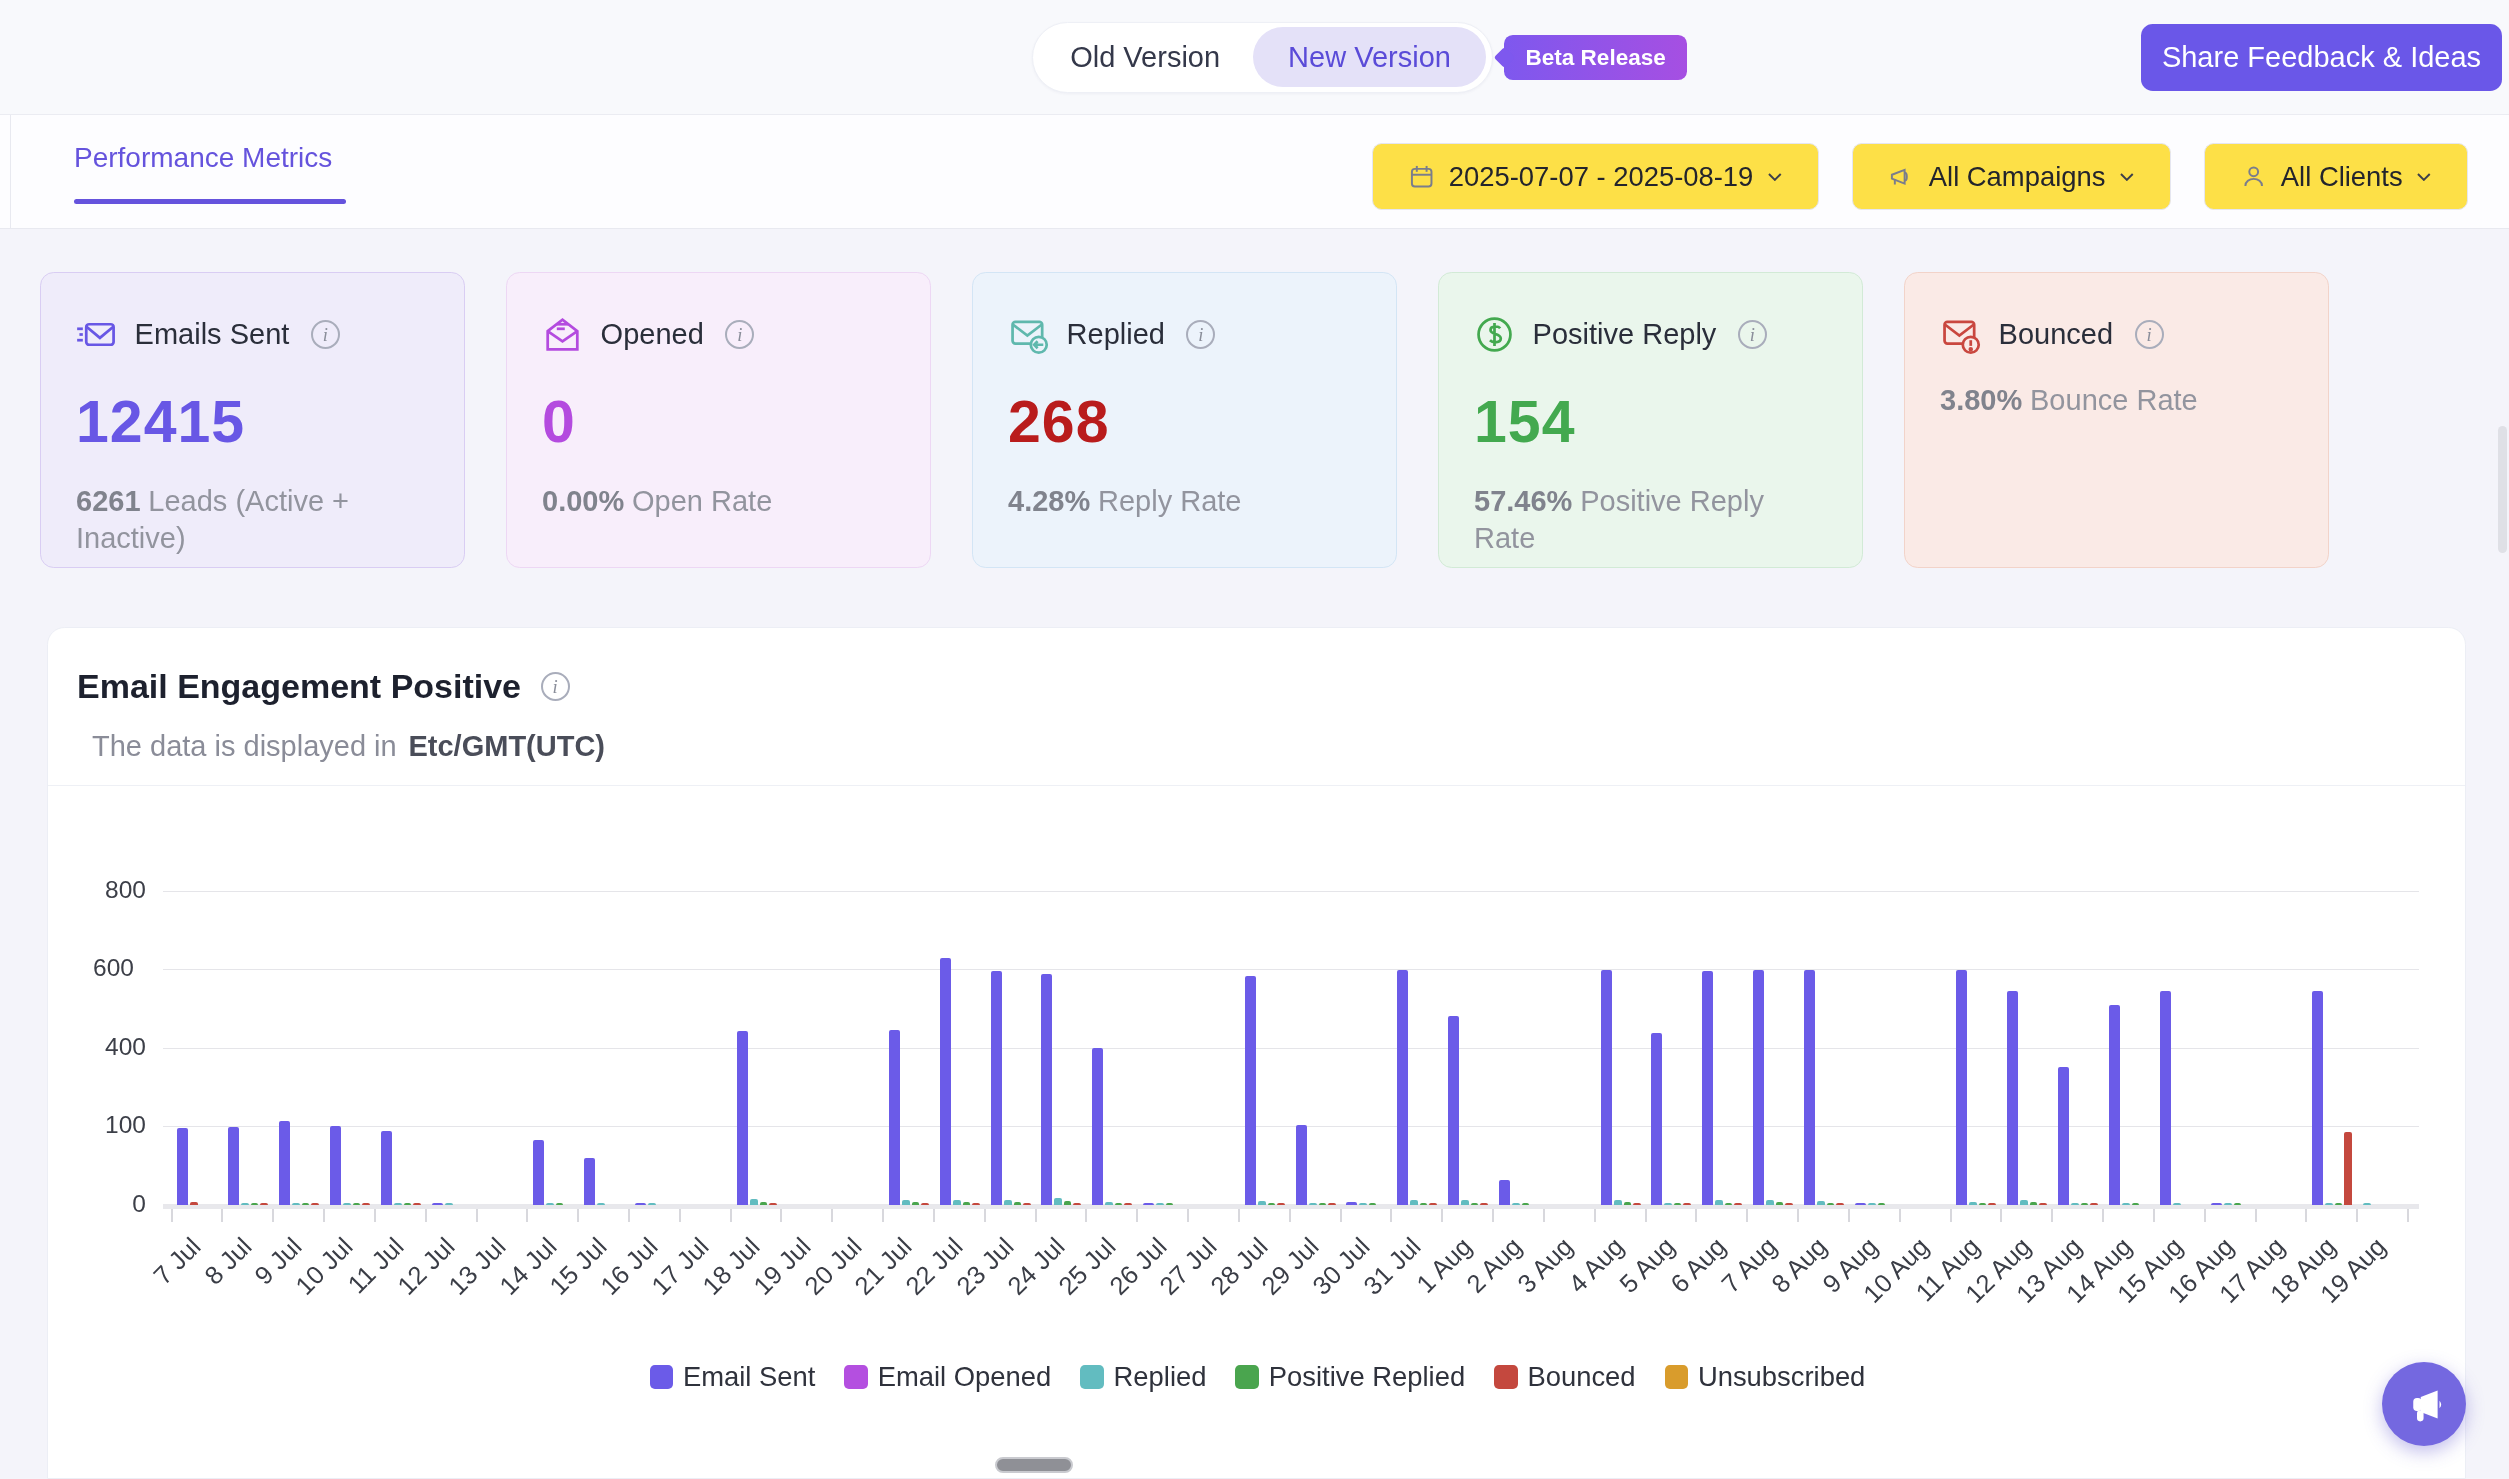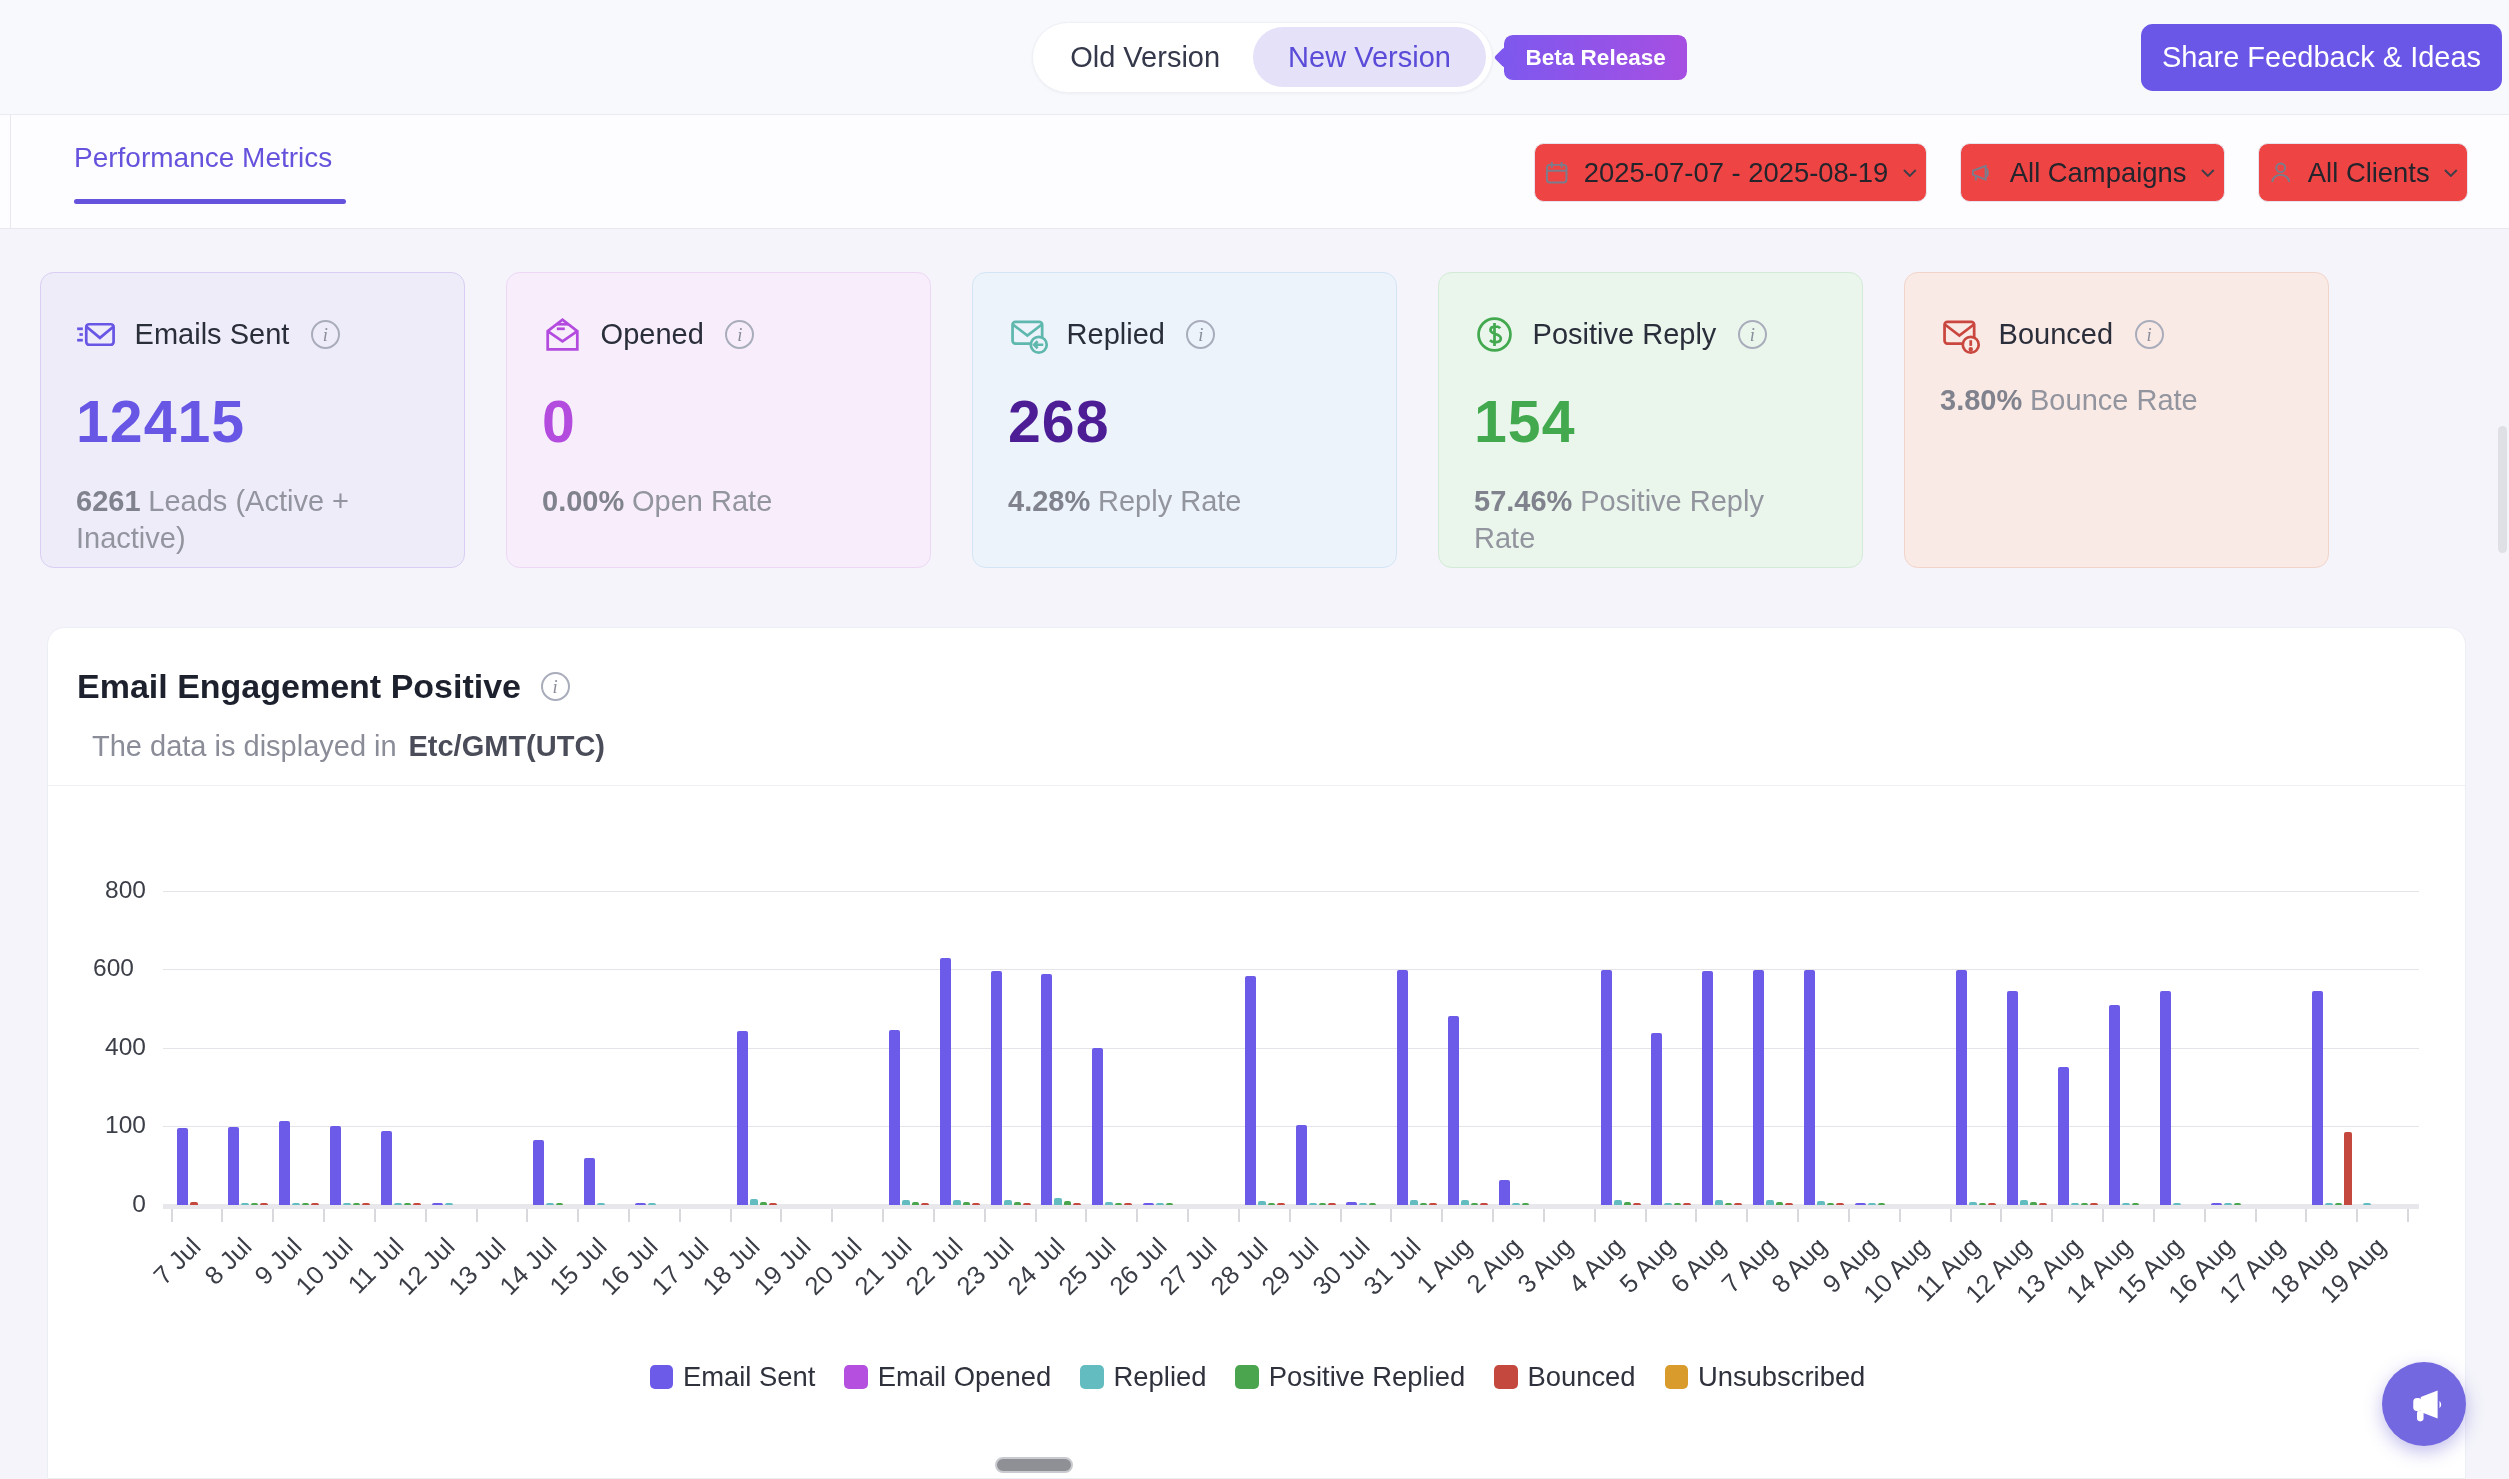"2025-07-07 - 2025-08-19" .filter-btn { background: #ef4444 -> #fde047; height: 59px -> 67px; padding: 0 8px -> 0 35px }
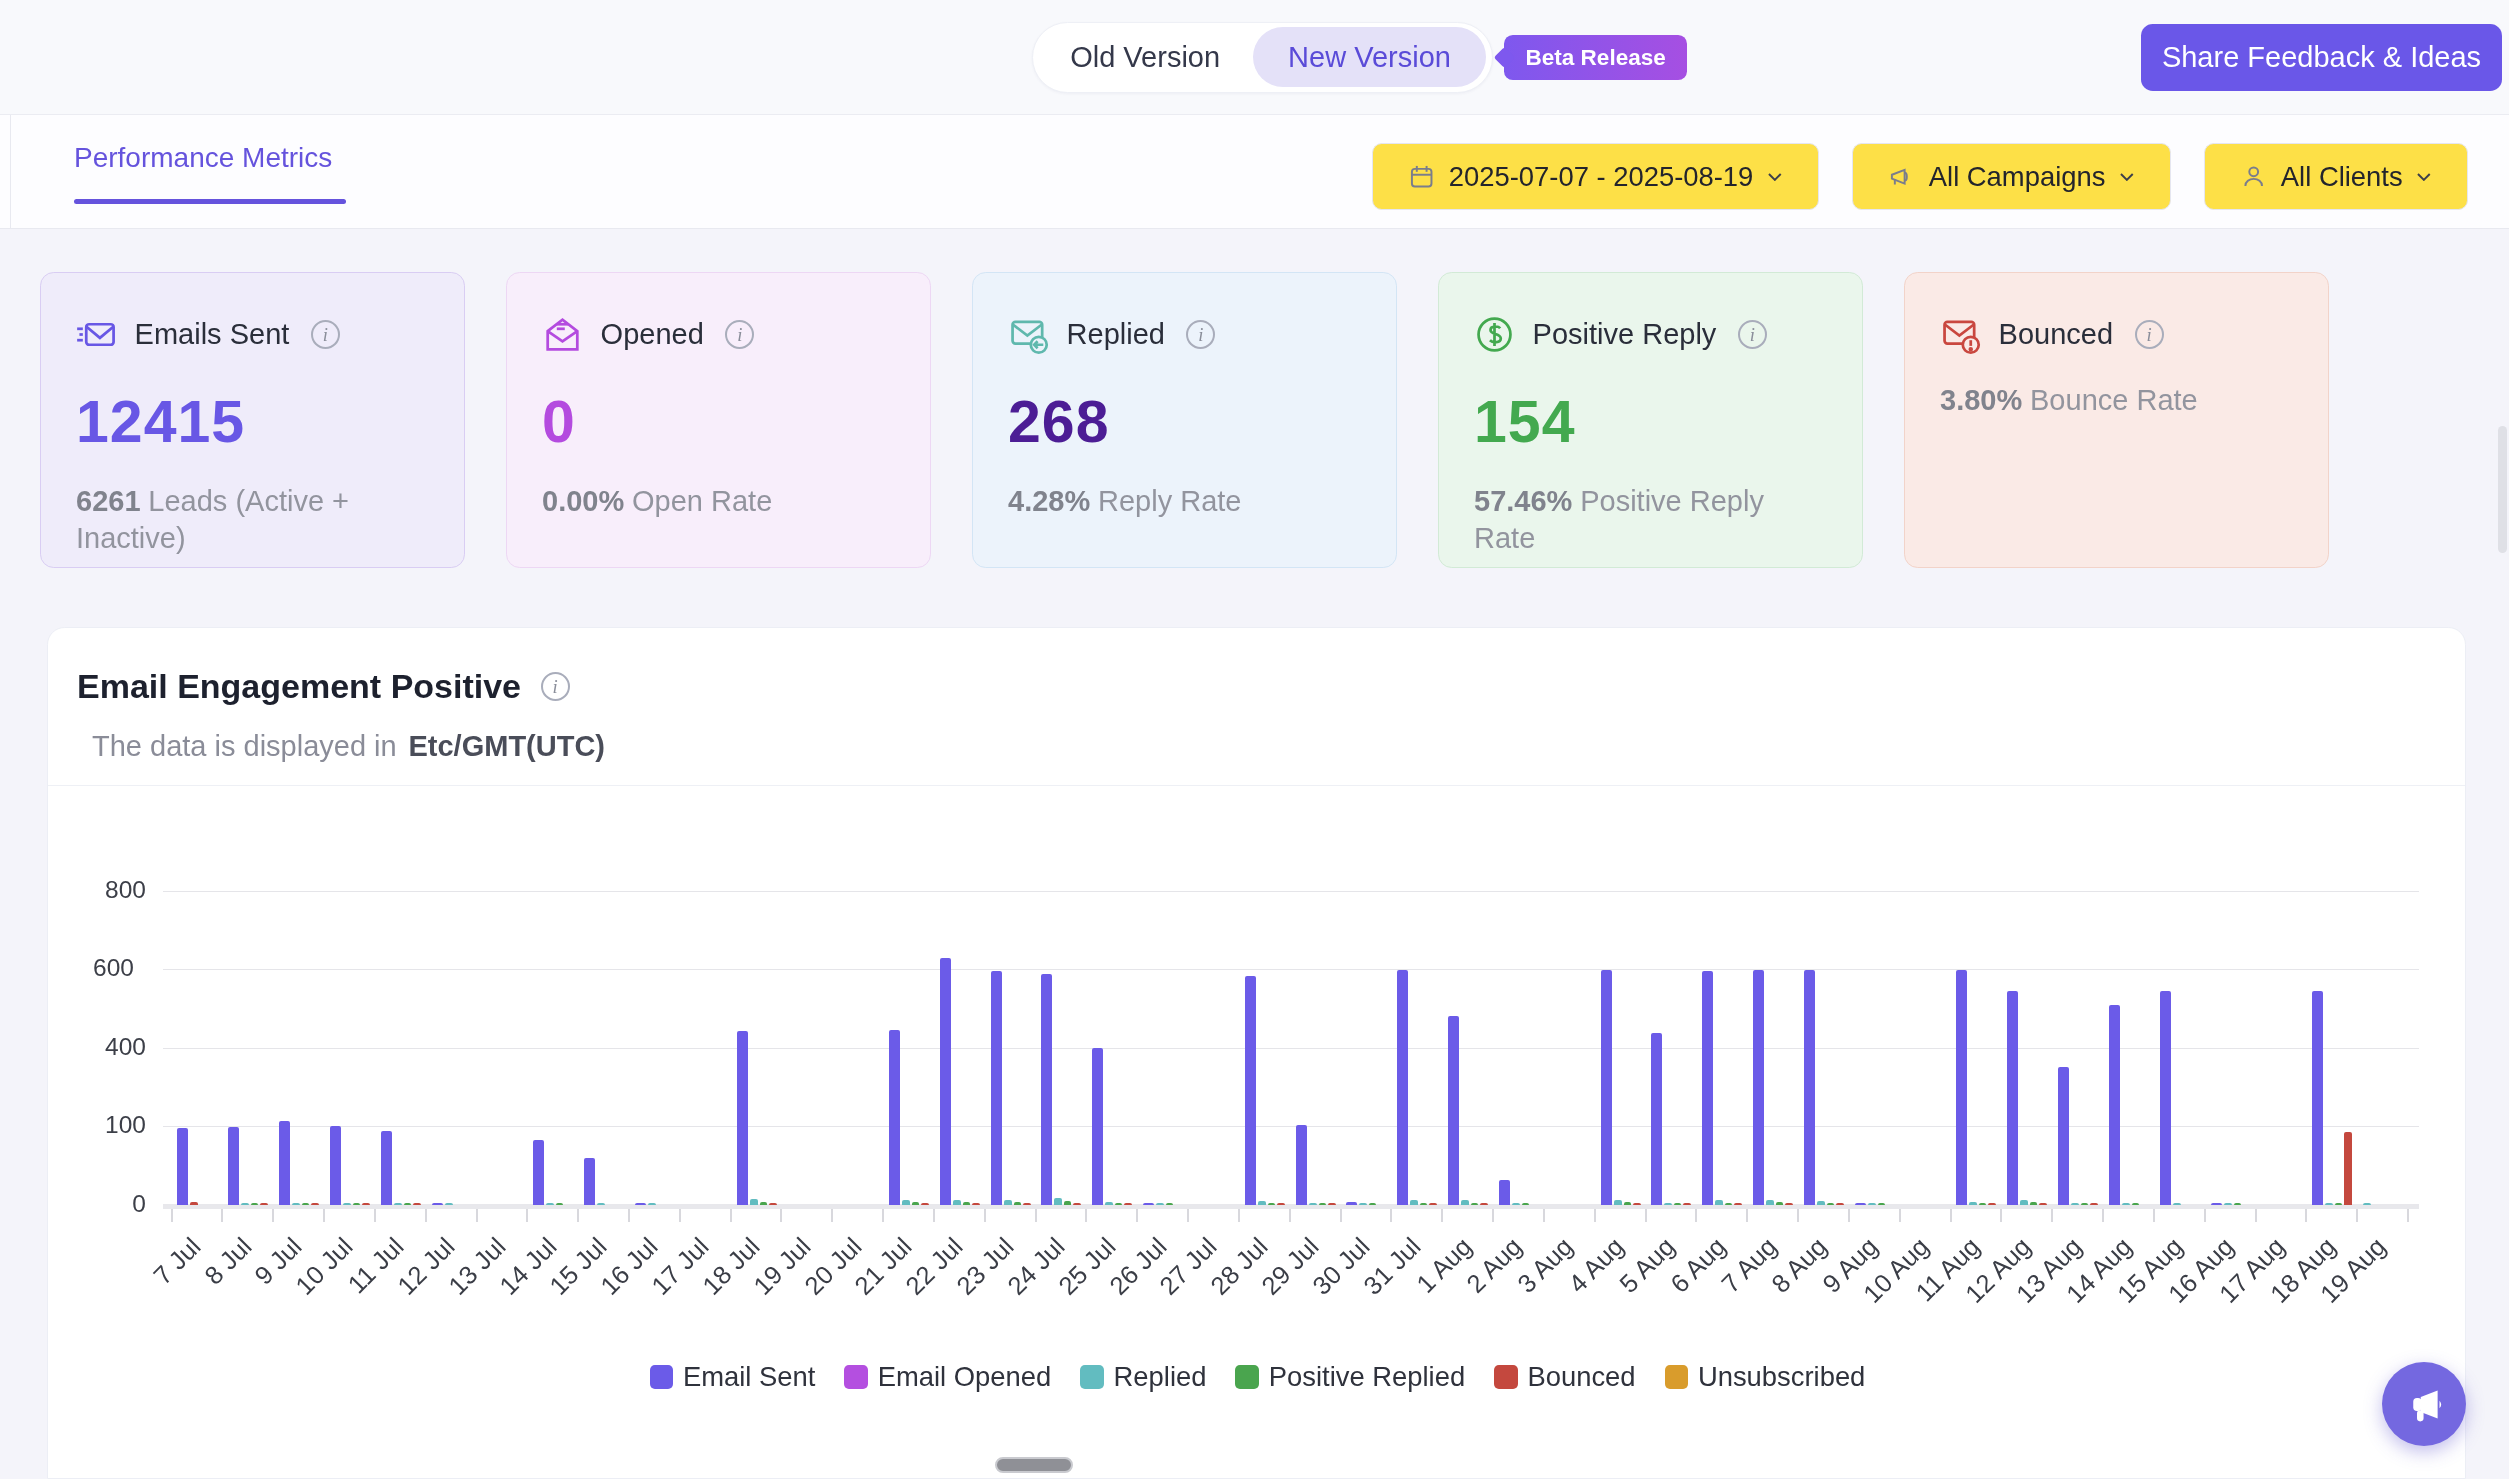"268" div.card-value { color: #4c1d95 -> #b91c1c }
